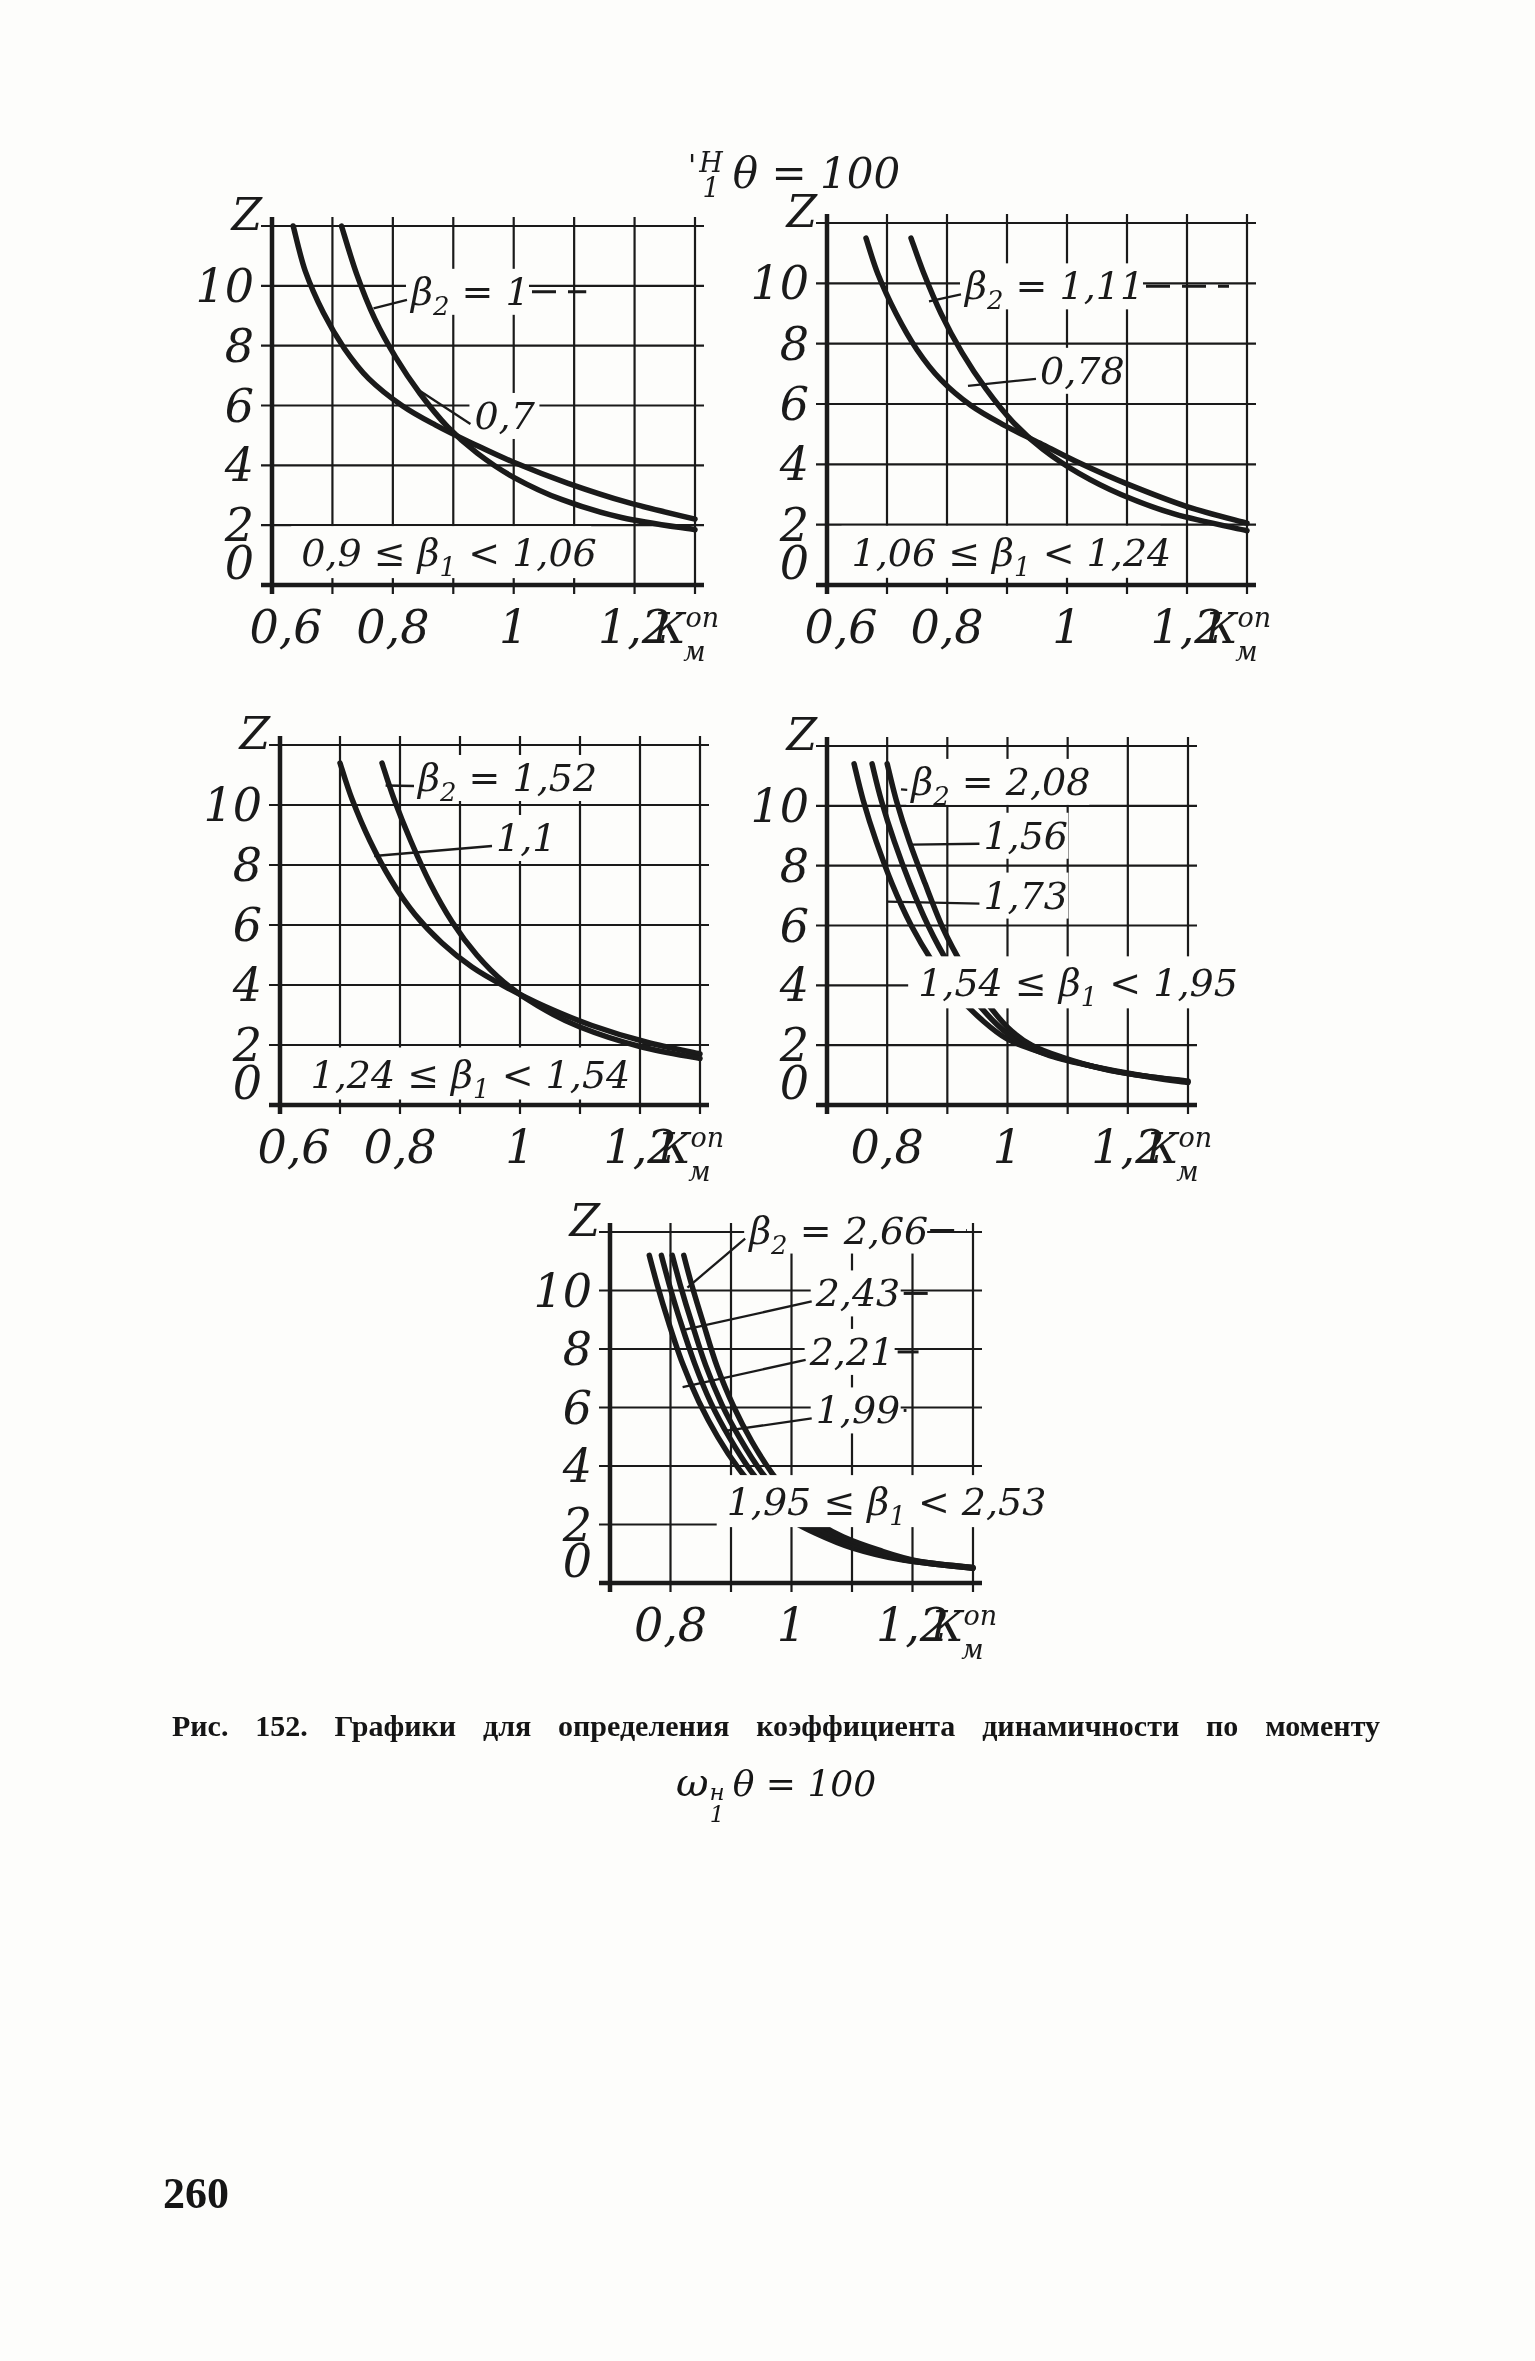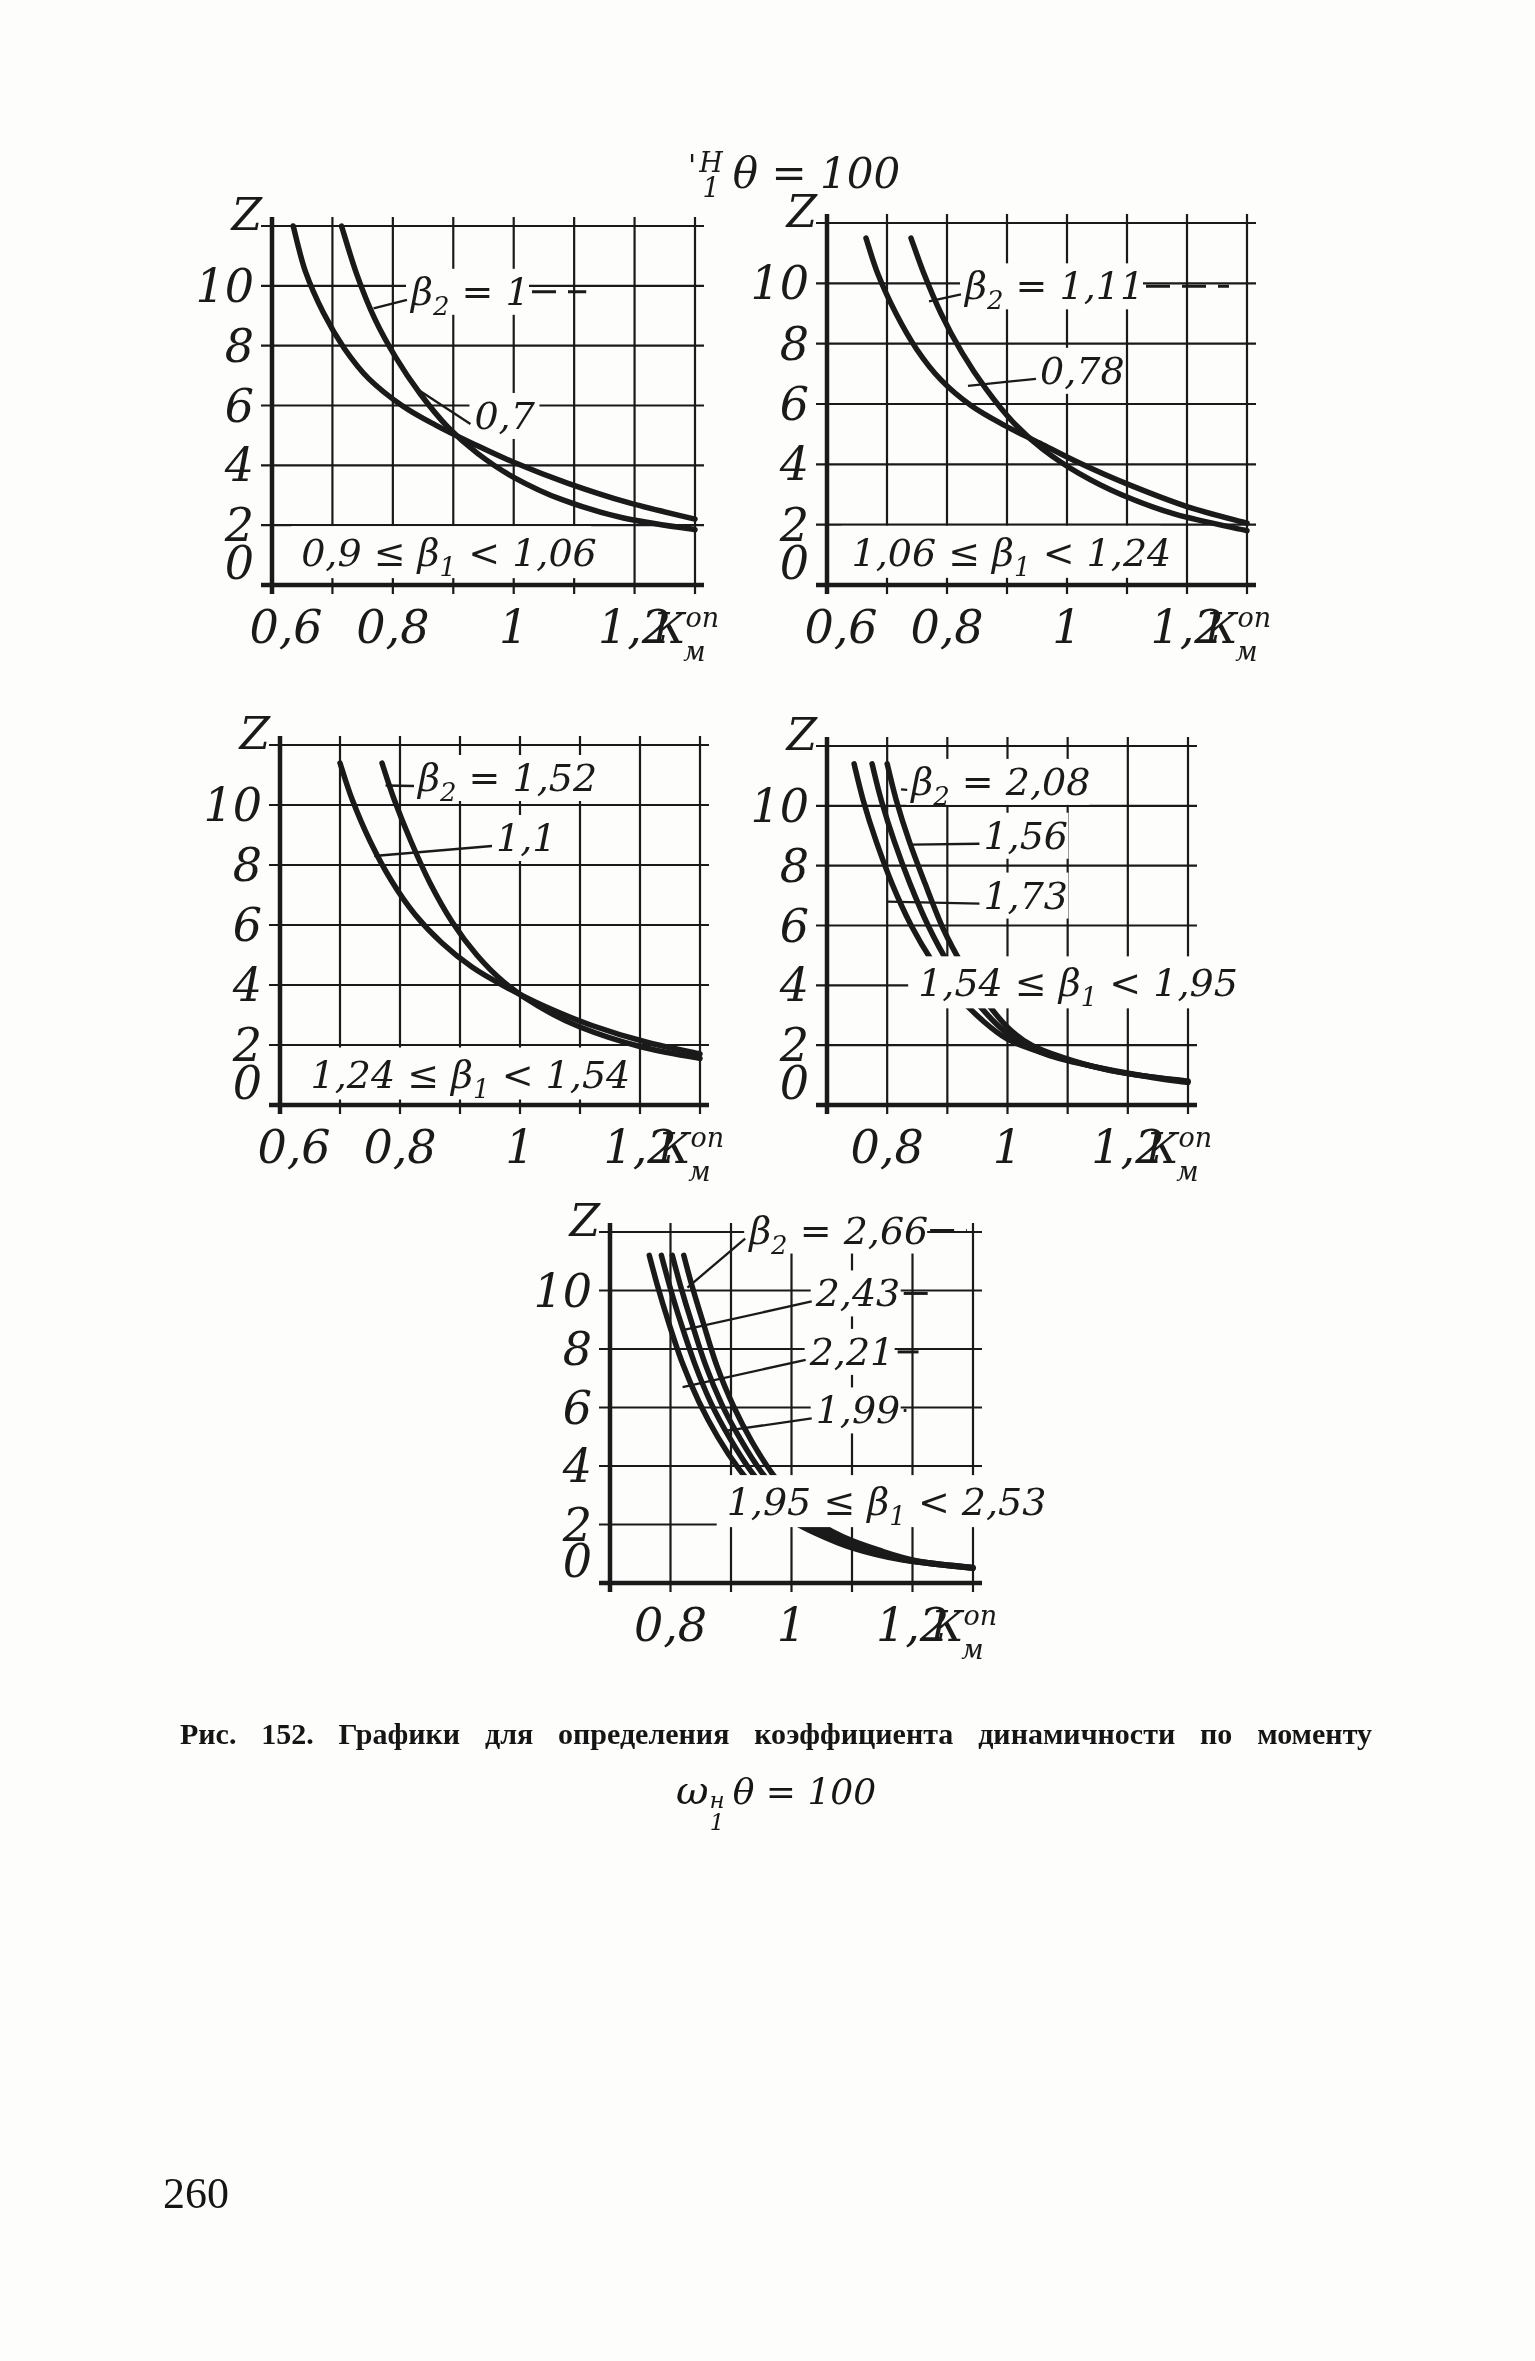"Рис. 152. Графики для определения" .caption p { margin: 12px -> 4px }
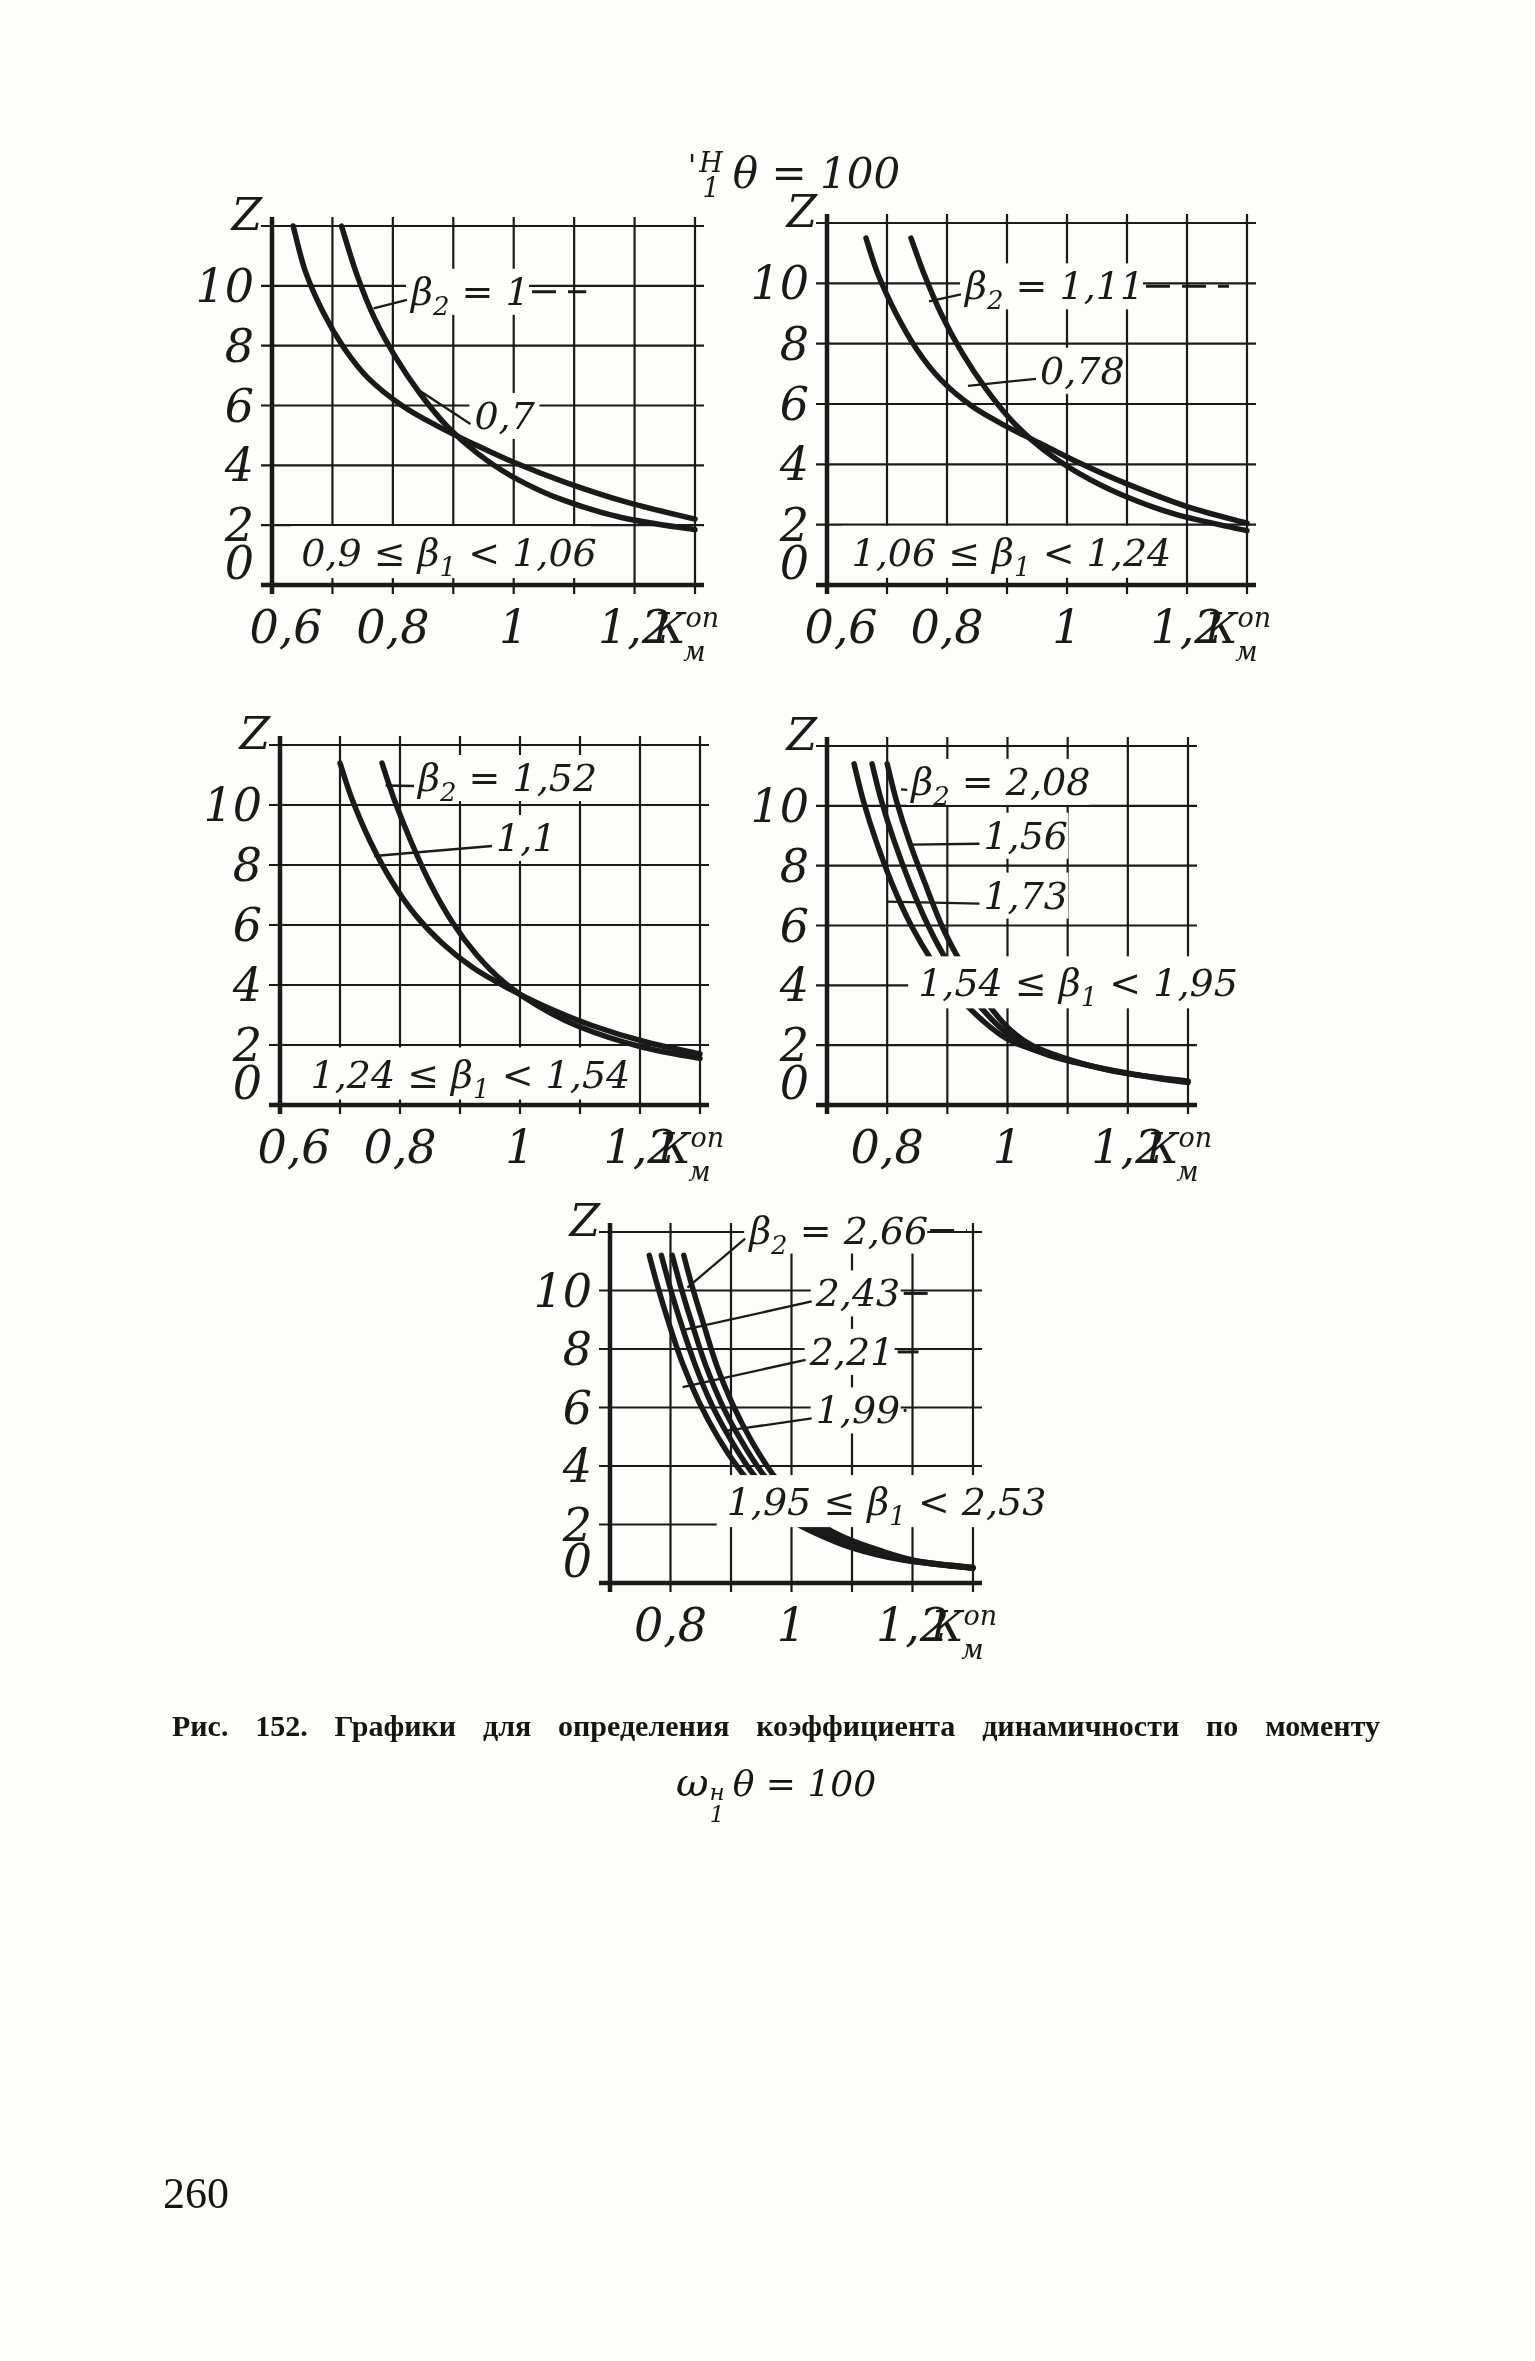"260" .pageno { font-weight: normal -> bold }
